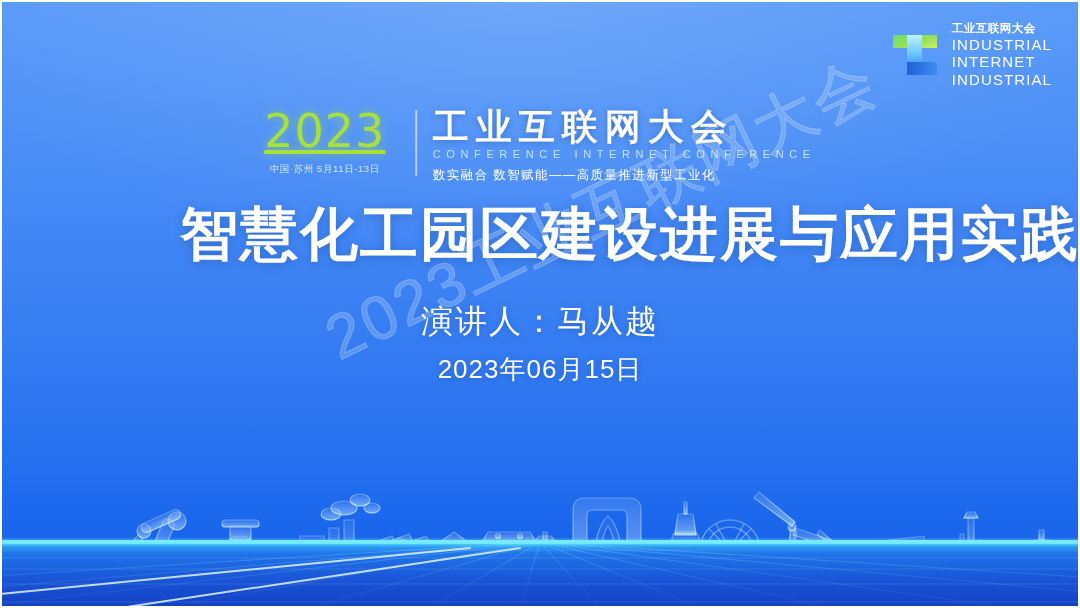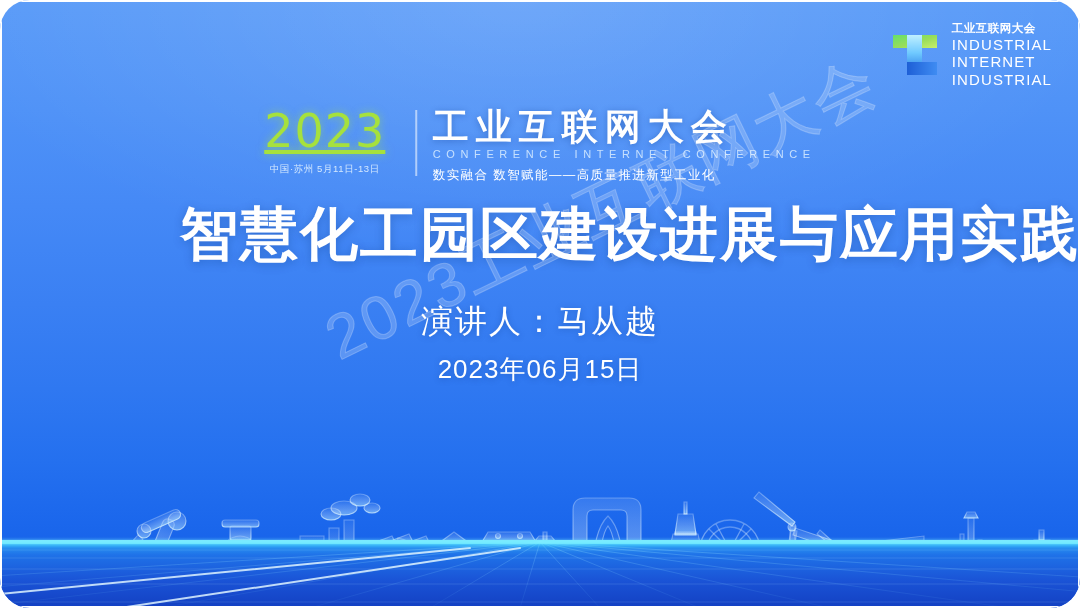"工业互联网大会" #slide { border-radius: 30px -> none }
